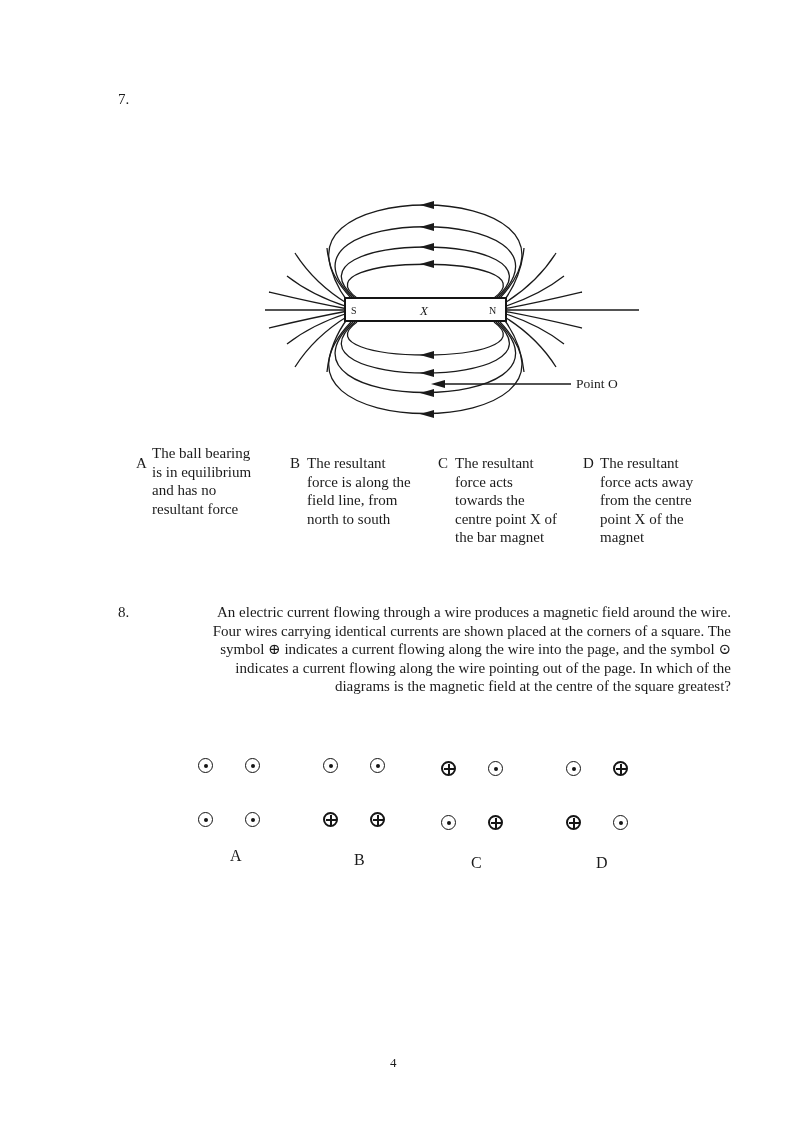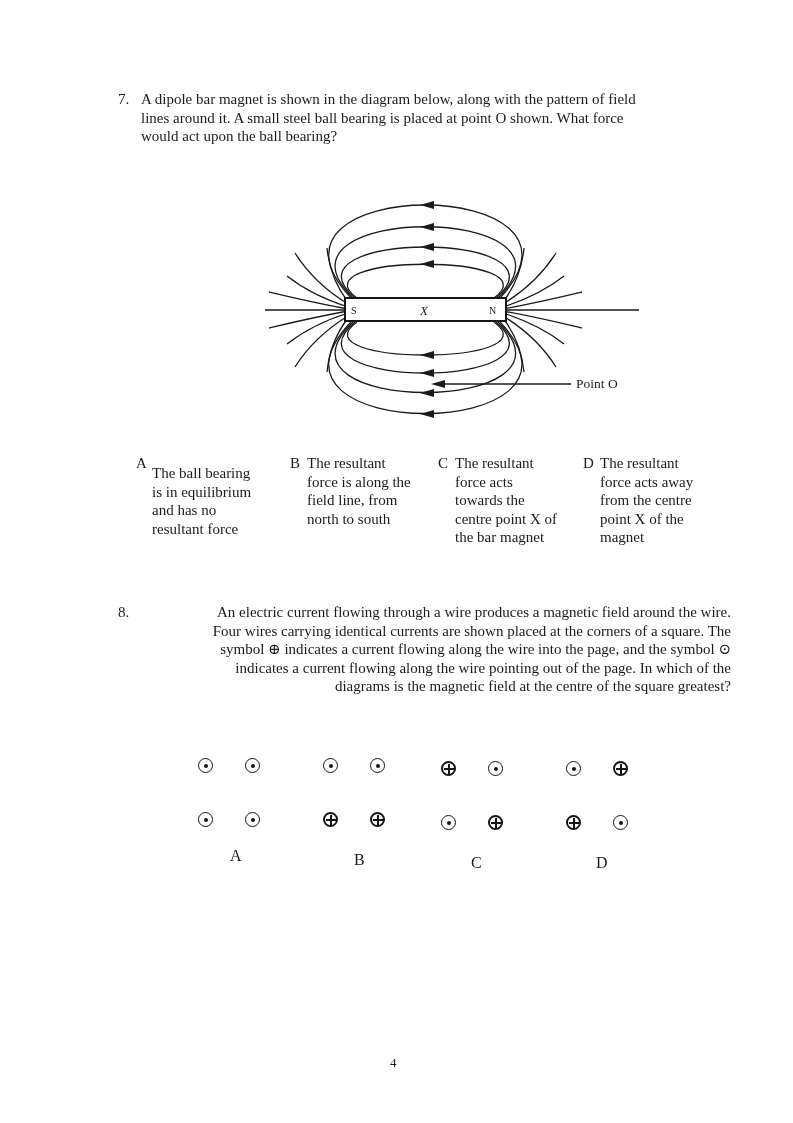"A dipole bar magnet is" div.qtext { html: <div>A dipole bar magnet is shown in the diagram below, along with the pattern of field lines around it. A small steel ball bearing is placed at point O shown. What force would act upon the ball bearing?</div> -> none }
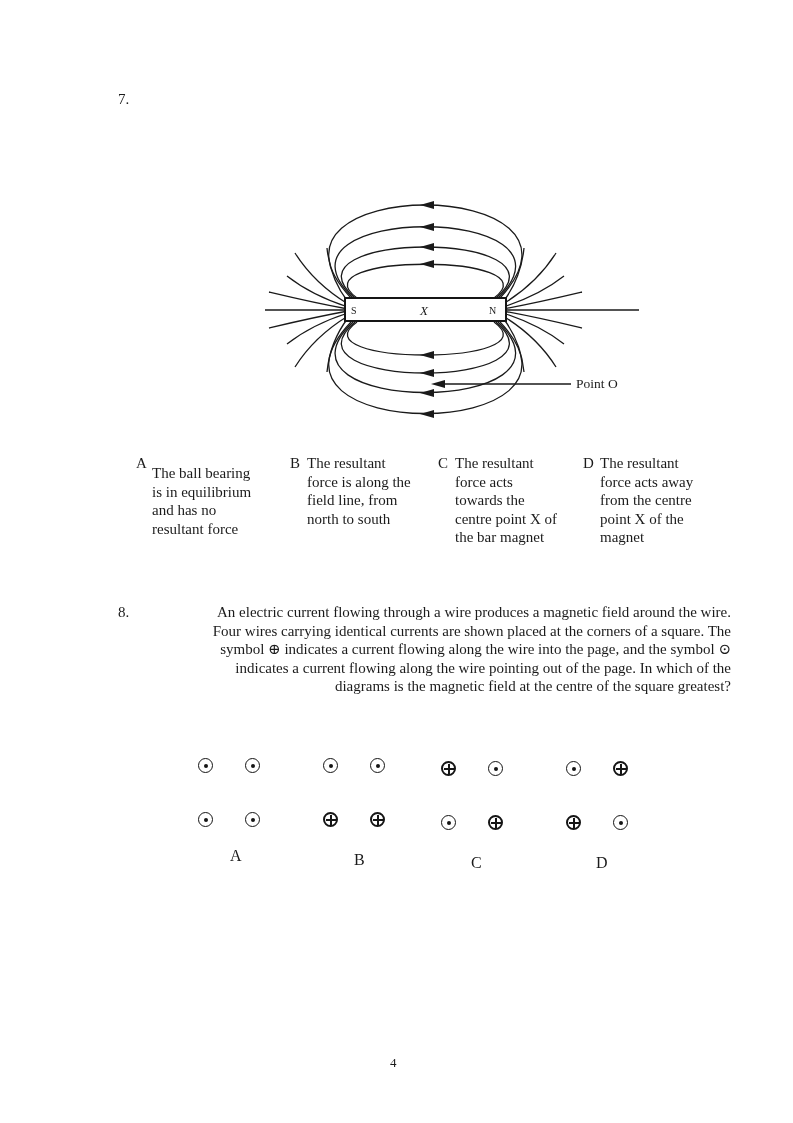"The ball bearing" div.opttext { top: 464px -> 444px }
